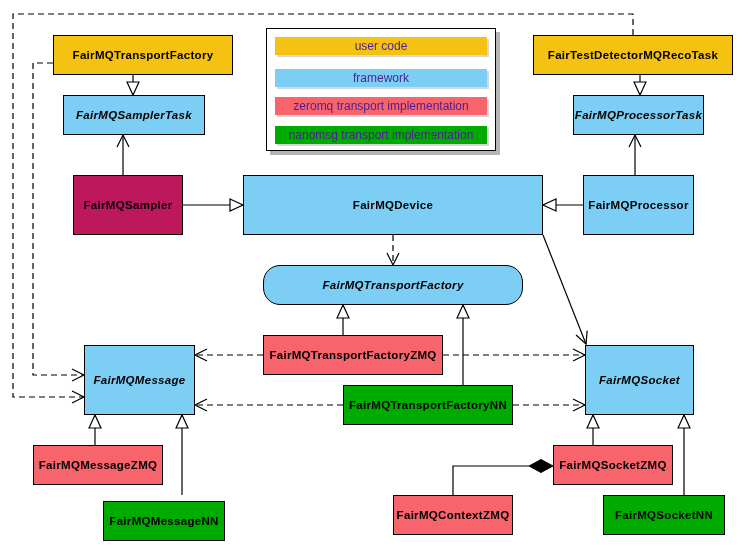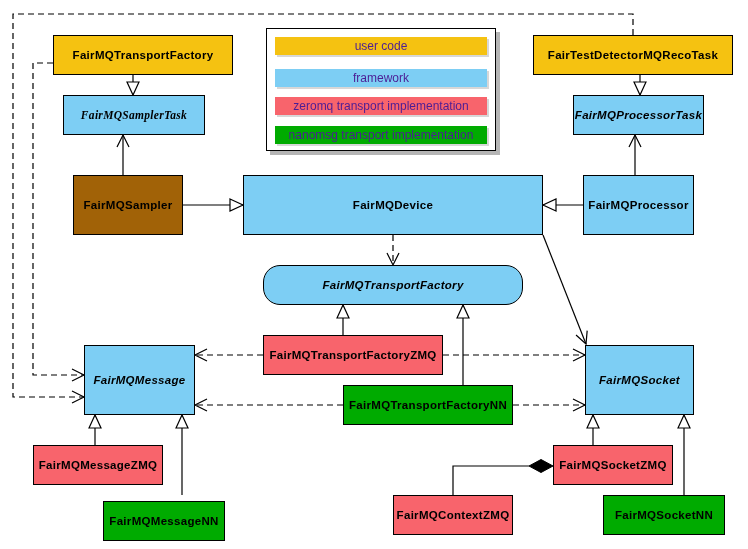"FairMQSamplerTask" div.node { font-family: Liberation Serif, serif -> none }
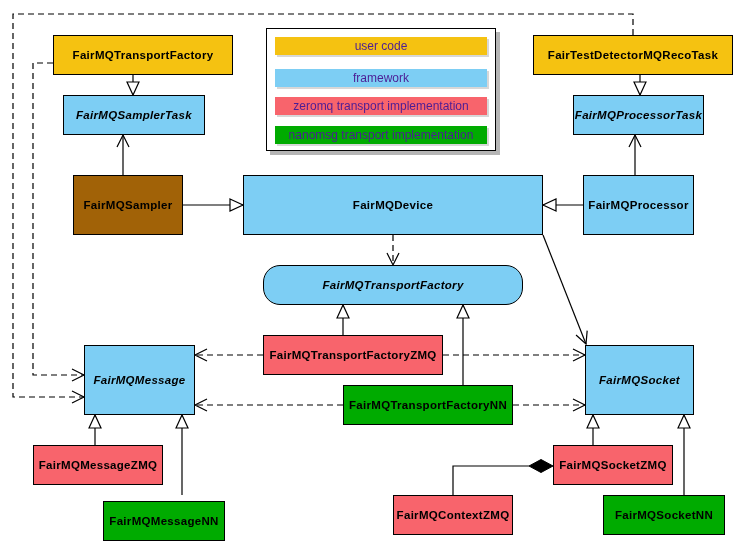"FairMQSampler" div.node { background-color: #a16207 -> #be185d }
